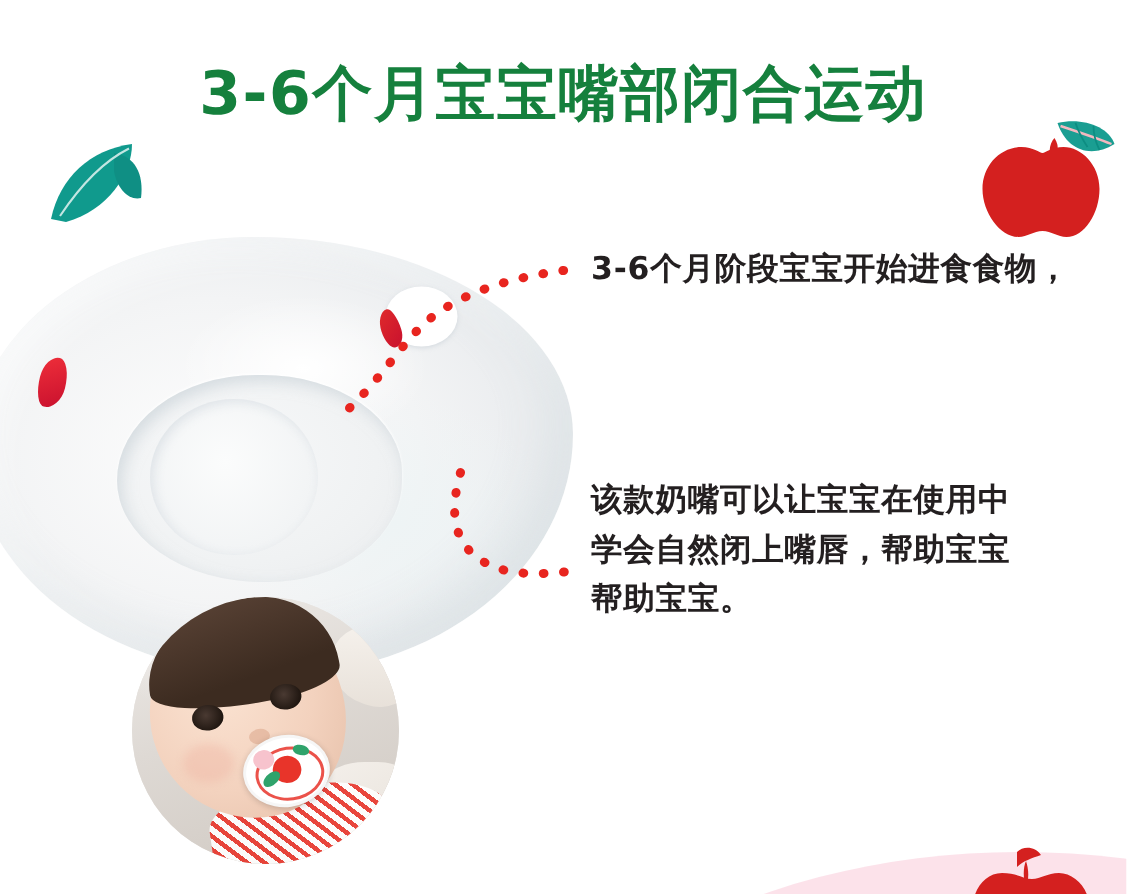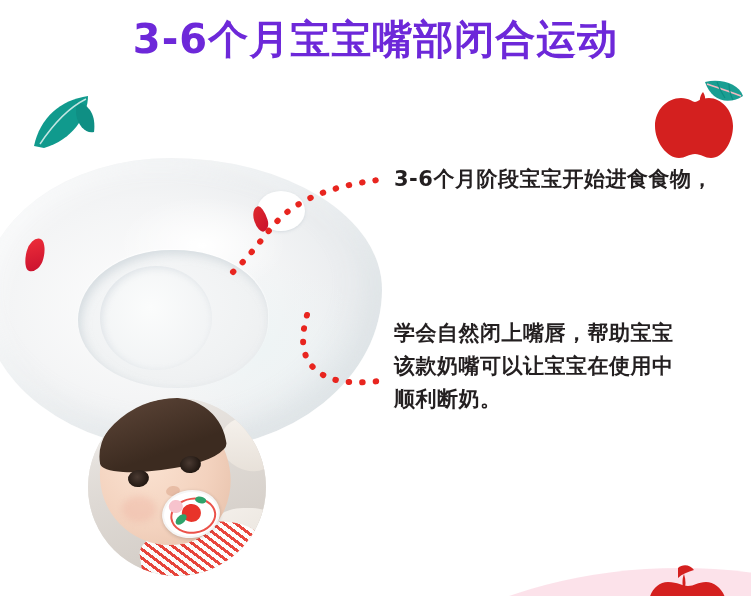"3-6个月宝宝嘴部闭合运动" .title { color: #6d28d9 -> #15803d; top: 12px -> 35px }
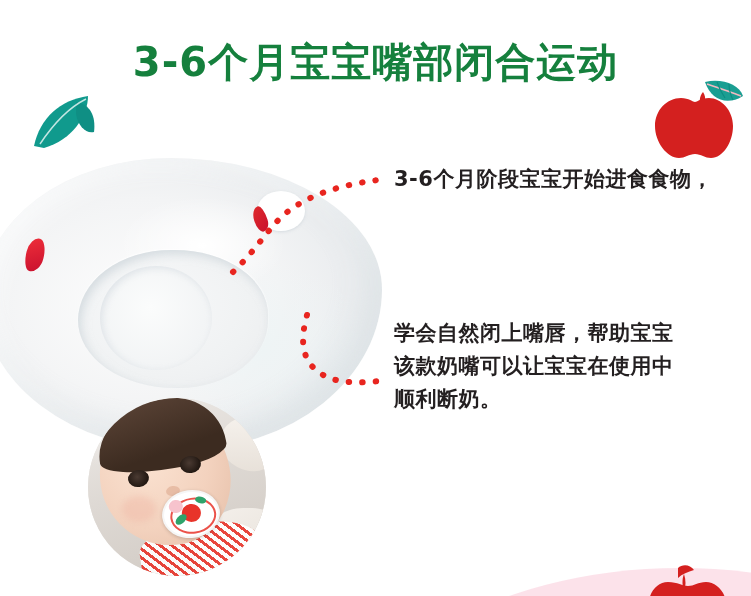"学会自然闭上嘴唇，帮助宝宝" span.line { order: before "该款奶嘴可以让宝宝在使用中" -> after "该款奶嘴可以让宝宝在使用中" }
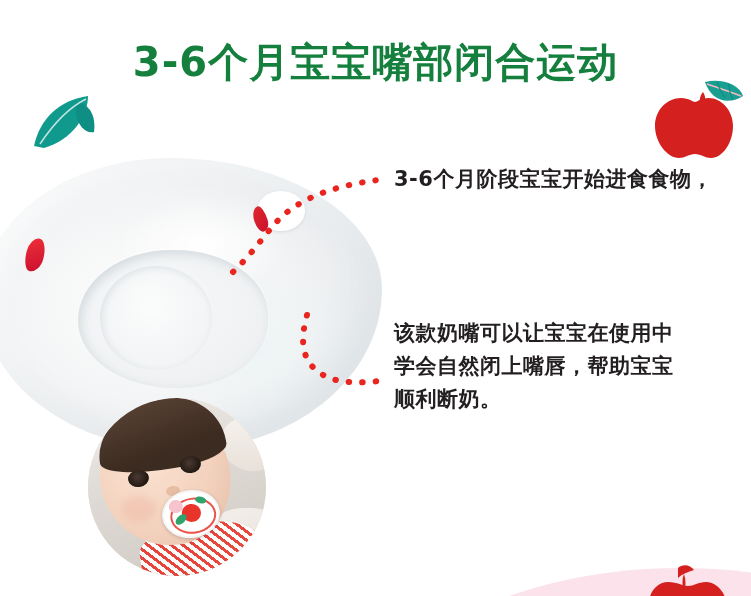"顺利断奶。" span { text: 顺利断奶 -> 帮助宝宝 }
